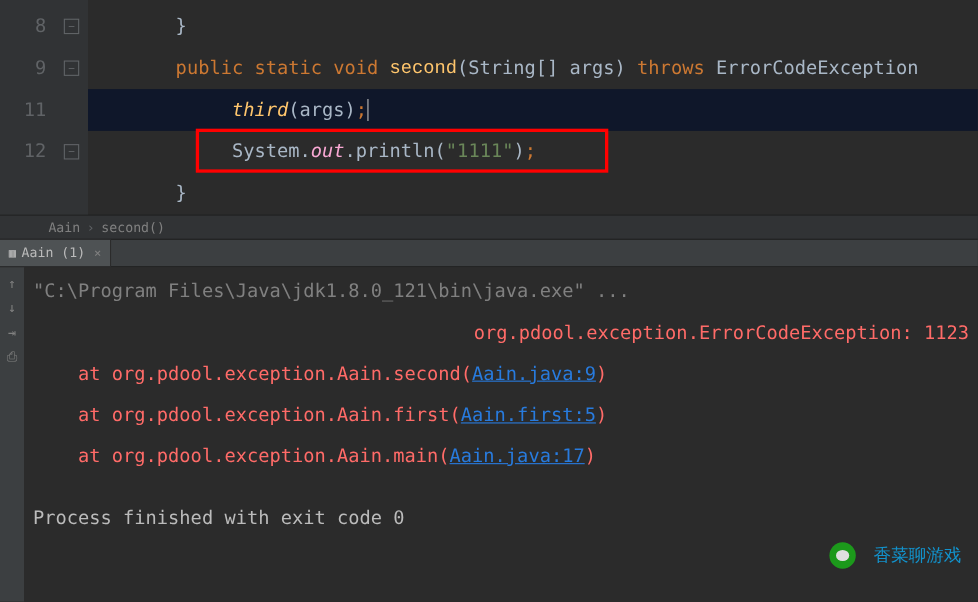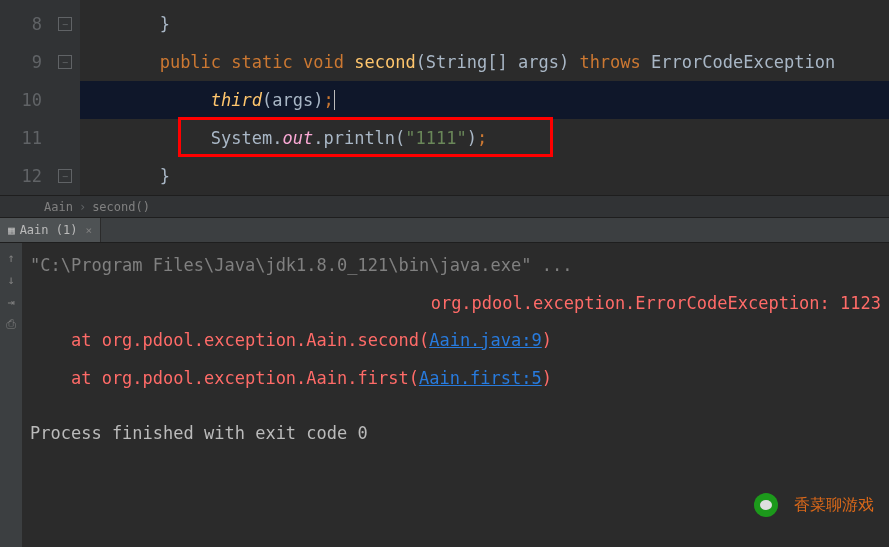"second" .fn { font-family: none -> Liberation Mono, monospace }
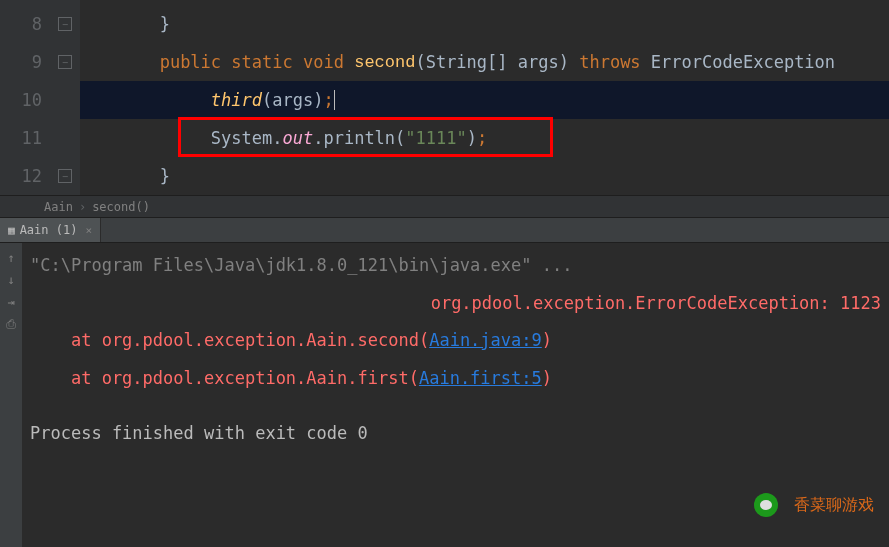"10" div.line-row { html: <div> <div>10</div> <div></div> </div> -> none }
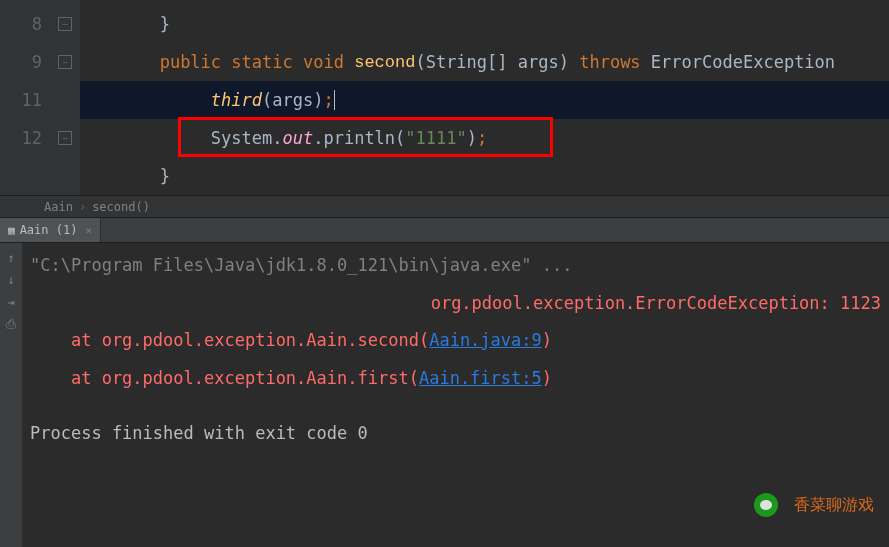"at org.pdool.exception.Aain.main(Aain.java:17)" div.console-line { html: none -> <div><span> at org.pdool.exception.Aain.main(</span><span>Aain.java:17</span><span>)</span></div> }
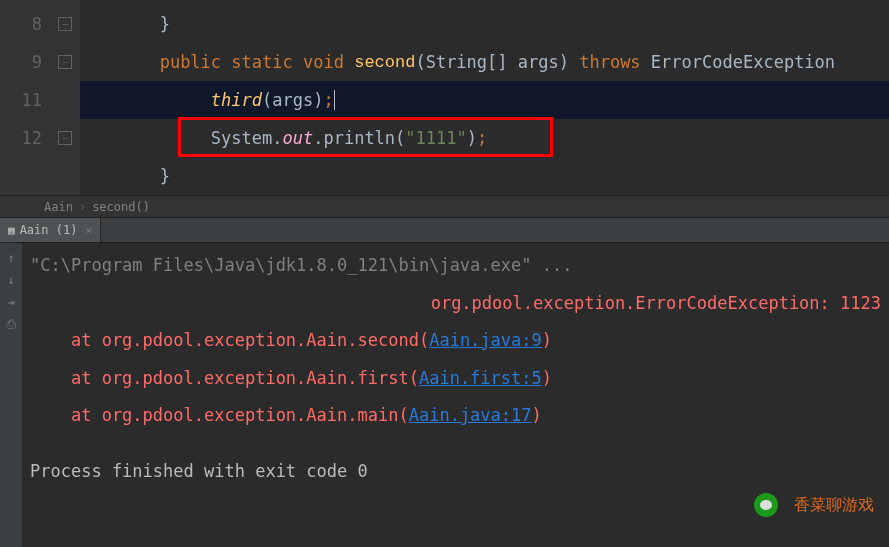"香菜聊游戏" .watermark { color: #f97316 -> #0ea5e9 }
